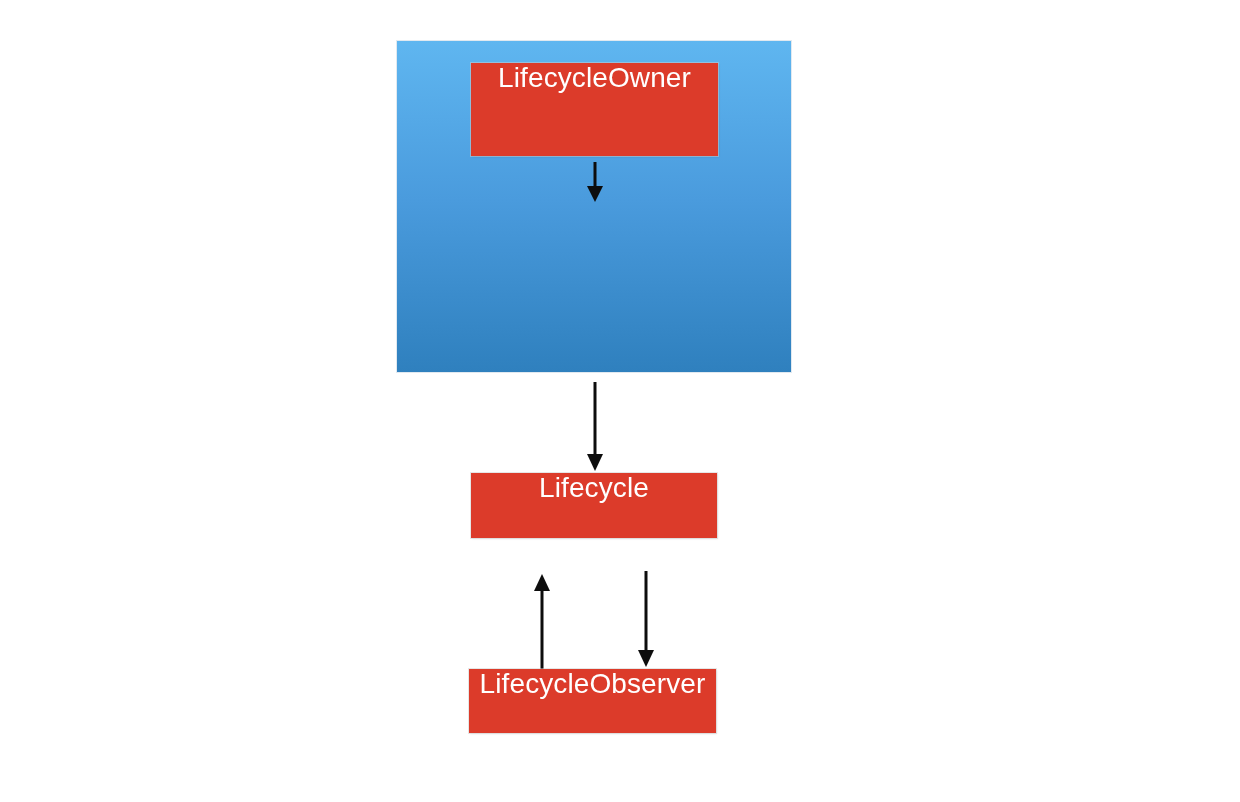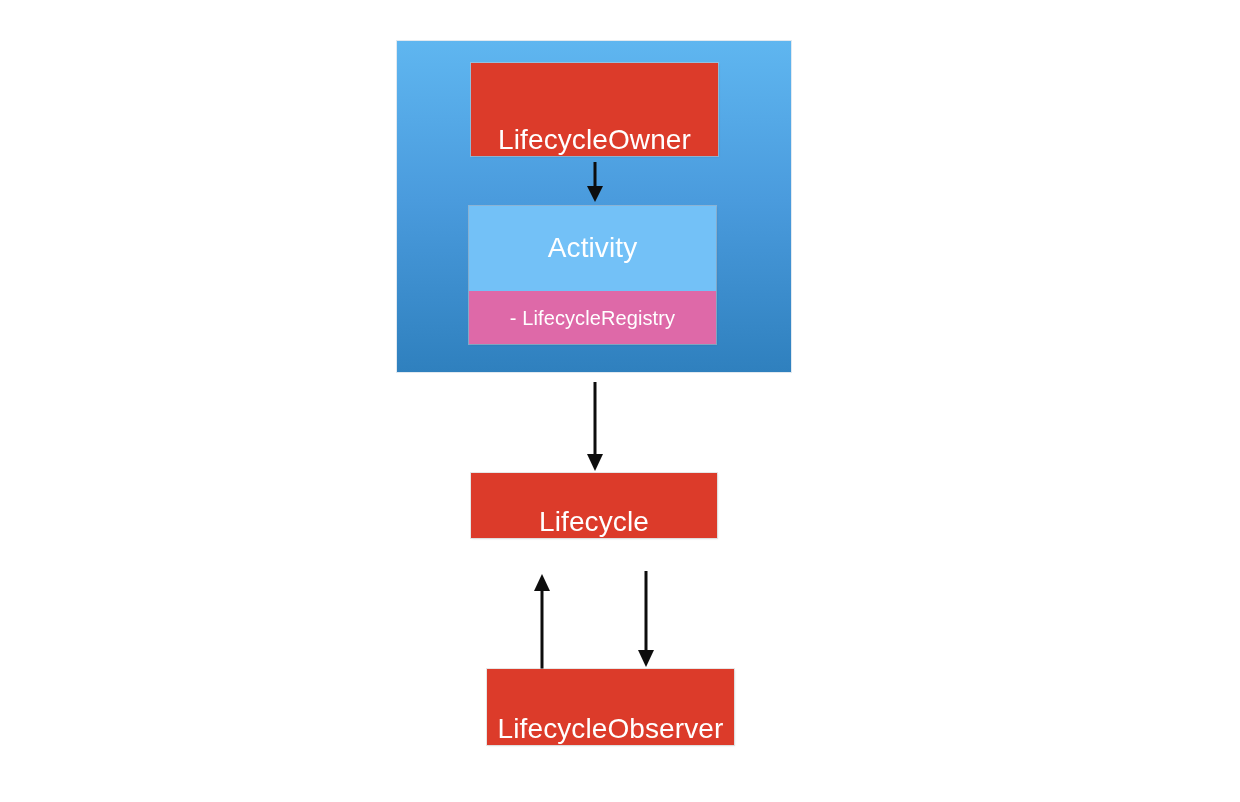"LifecycleOwner" .node { align-items: flex-end -> flex-start }
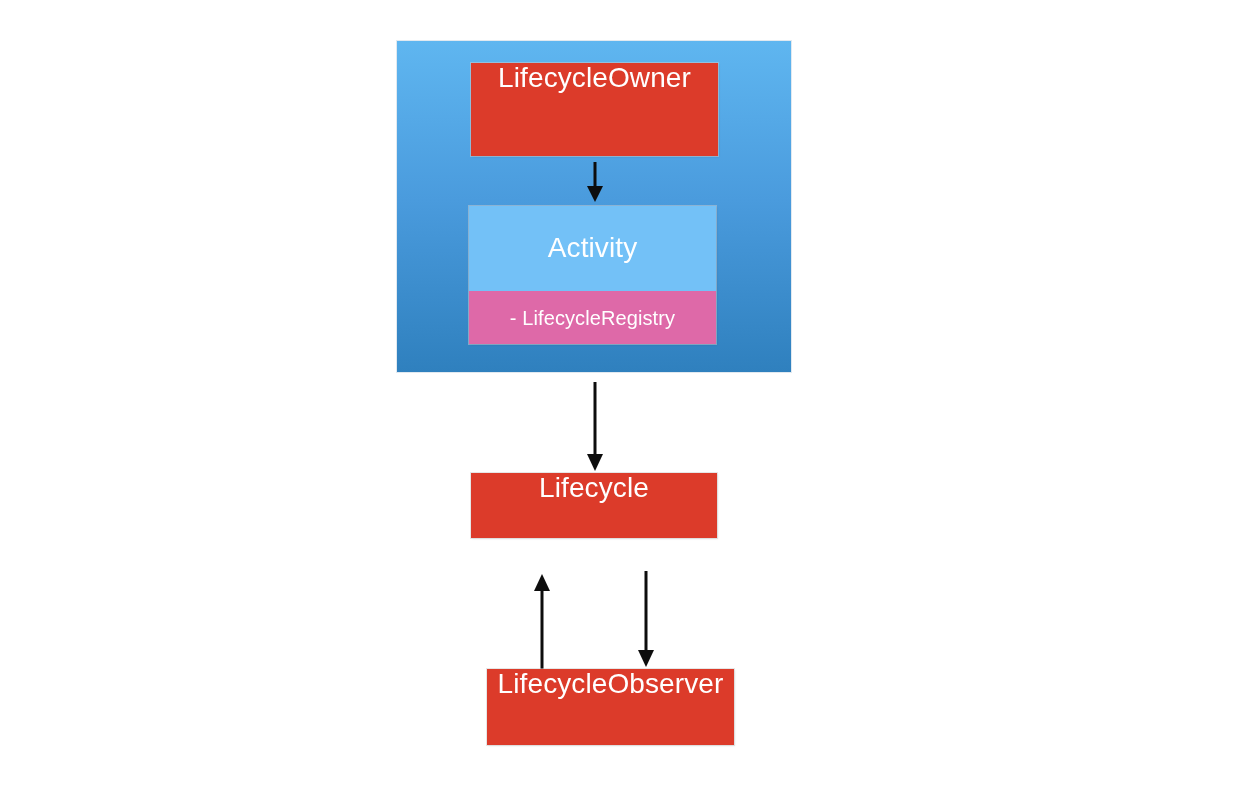"Activity" div.node { html: <div> <div> <span>Activity</span> </div> <div> <span>- LifecycleRegistry</span> </div> </div> -> none }
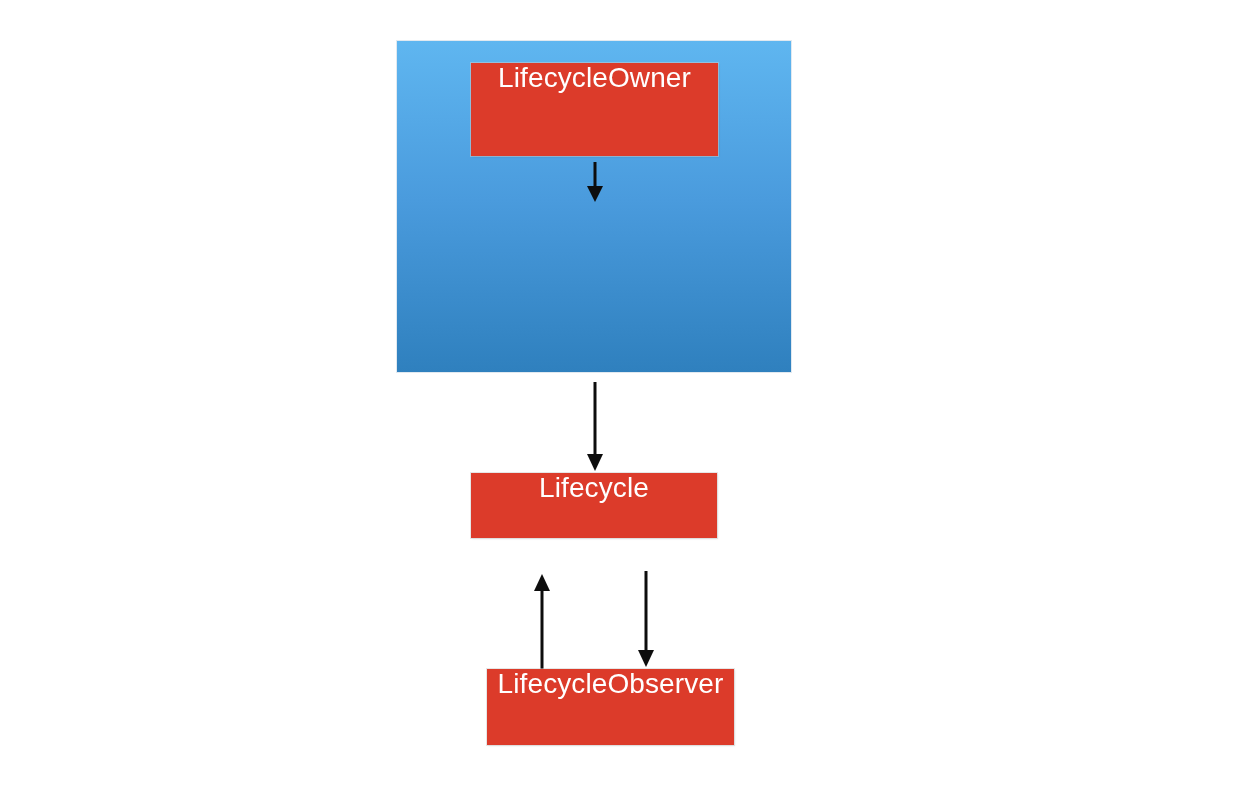"LifecycleObserver" #node-lifecycle-observer { height: 76px -> 64px; margin-left: 18px -> none }
